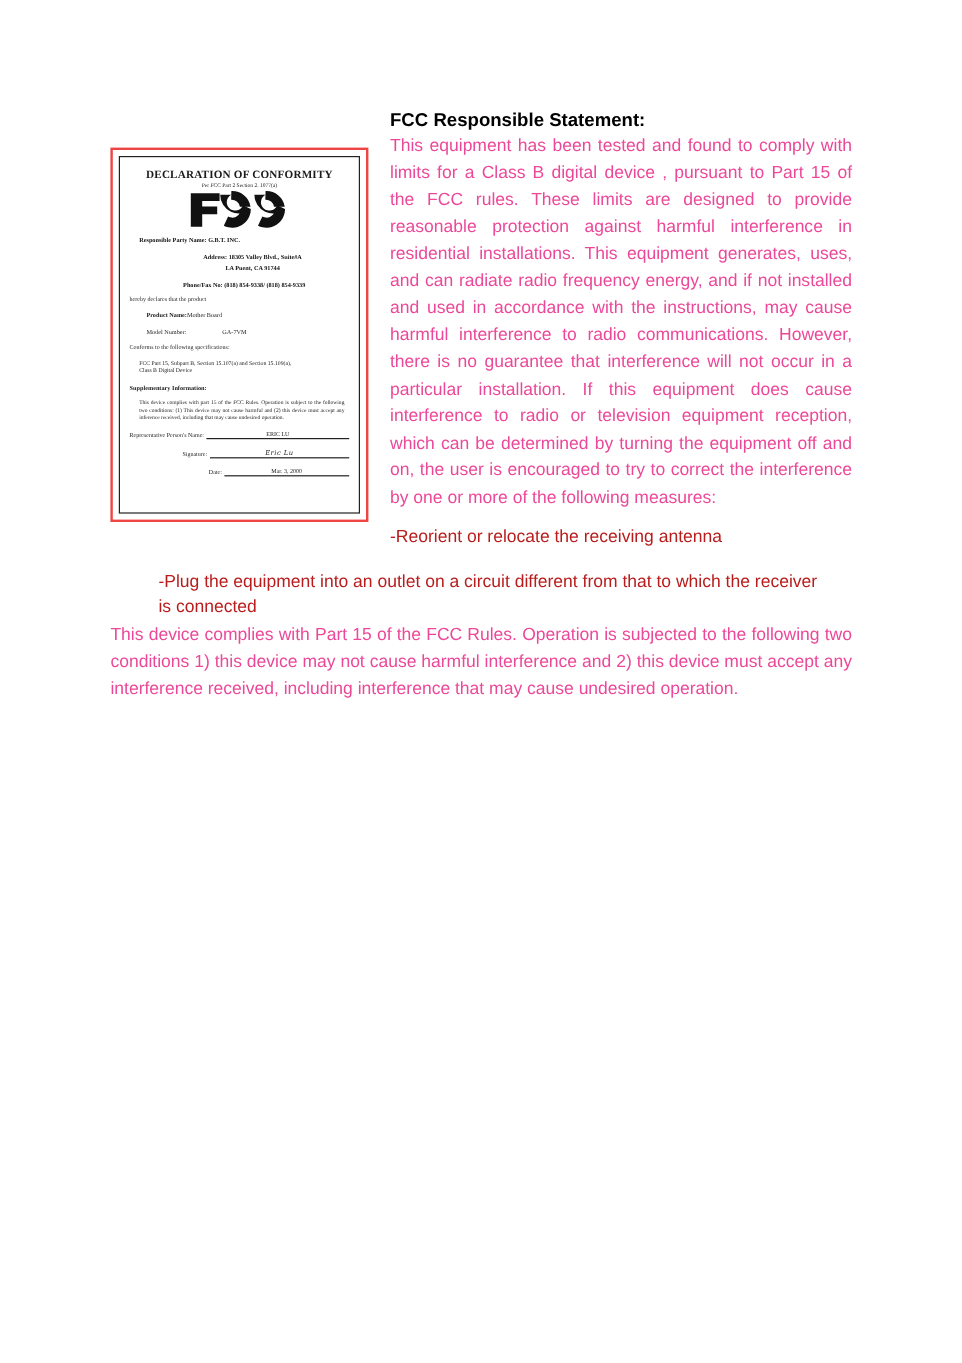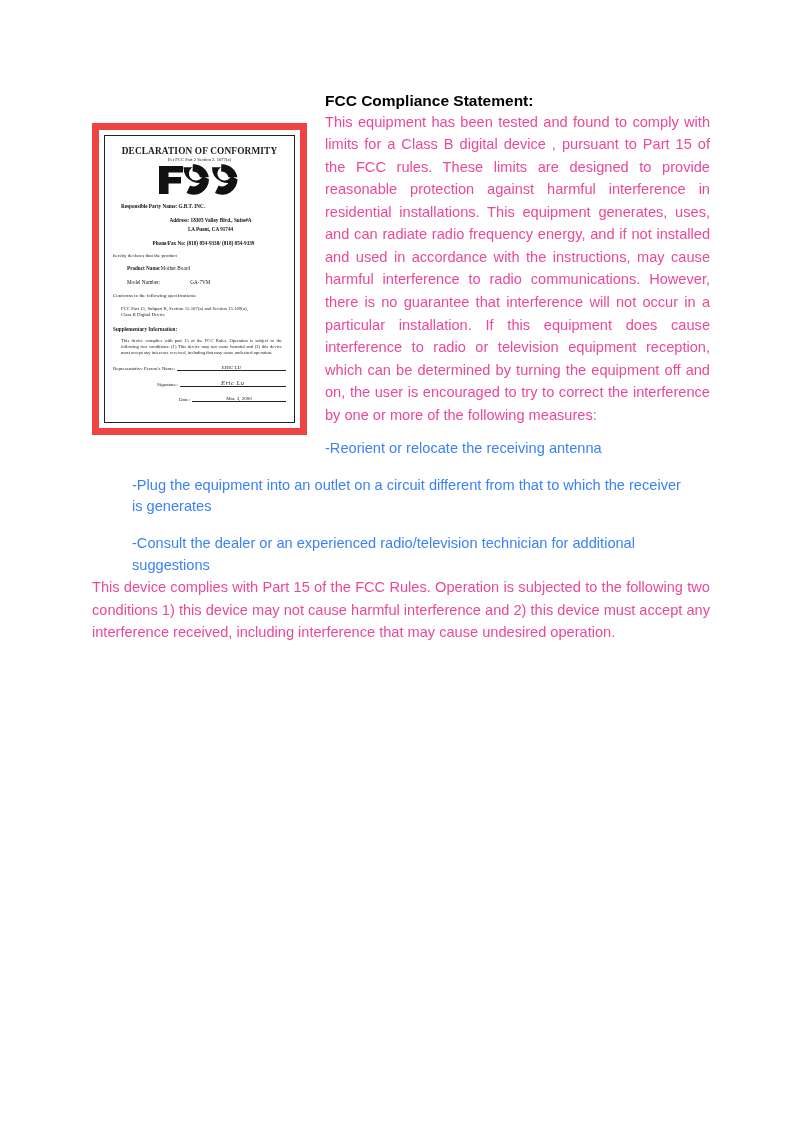"FCC Compliance Statement:" div.heading { text: Compliance -> Responsible }
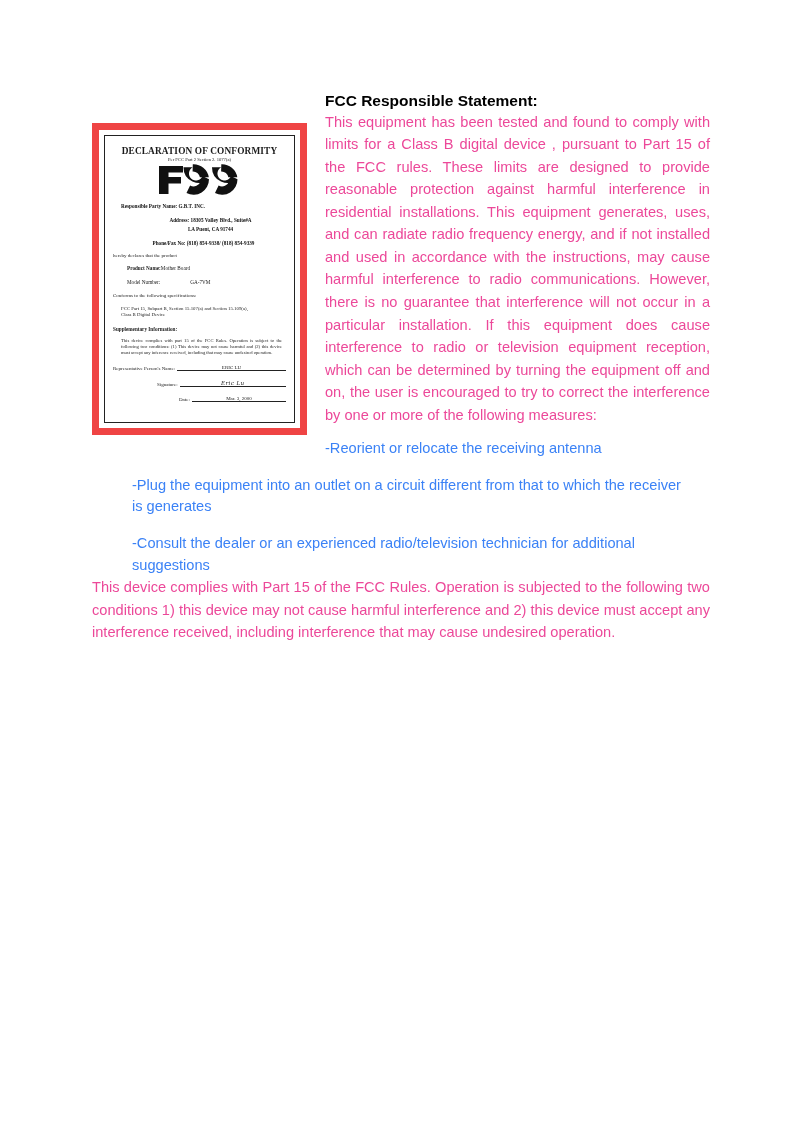"DECLARATION OF CONFORMITY" .doc-cert { border: 7px solid #ef4444 -> 2px solid #ef4444 }
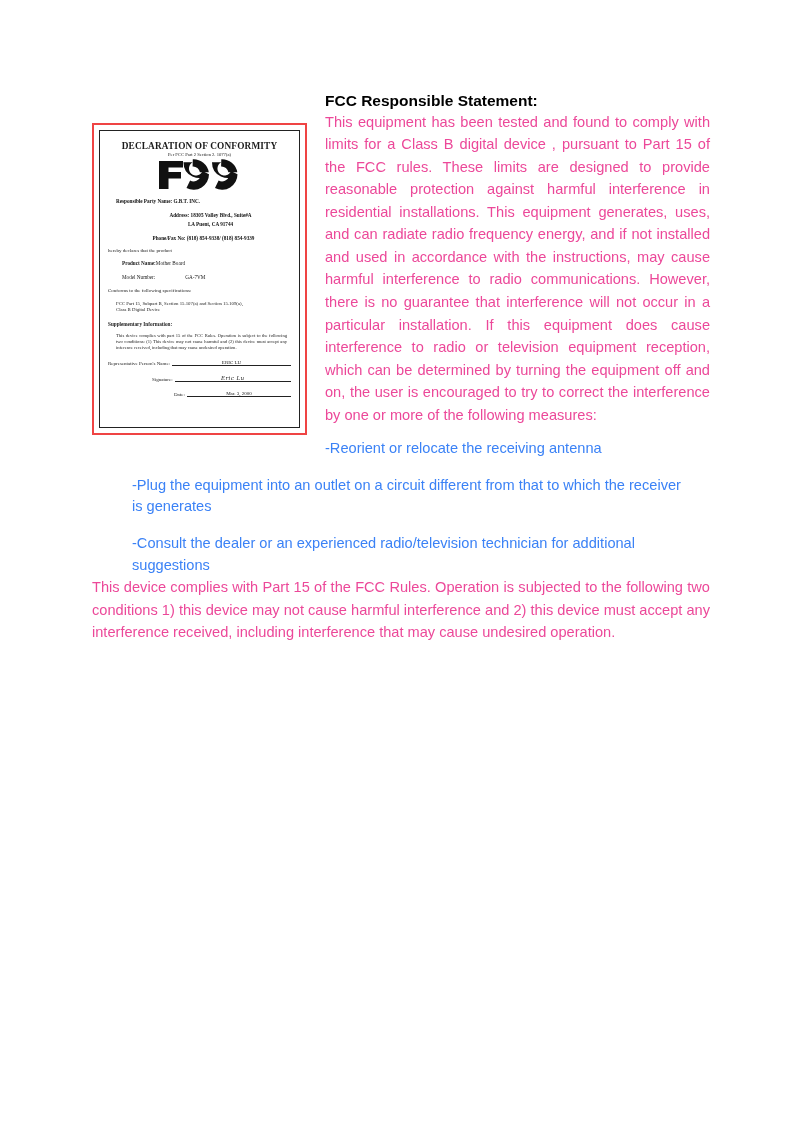"-Reorient or relocate the receiving" ul.measures li { color: #3b82f6 -> #b91c1c }
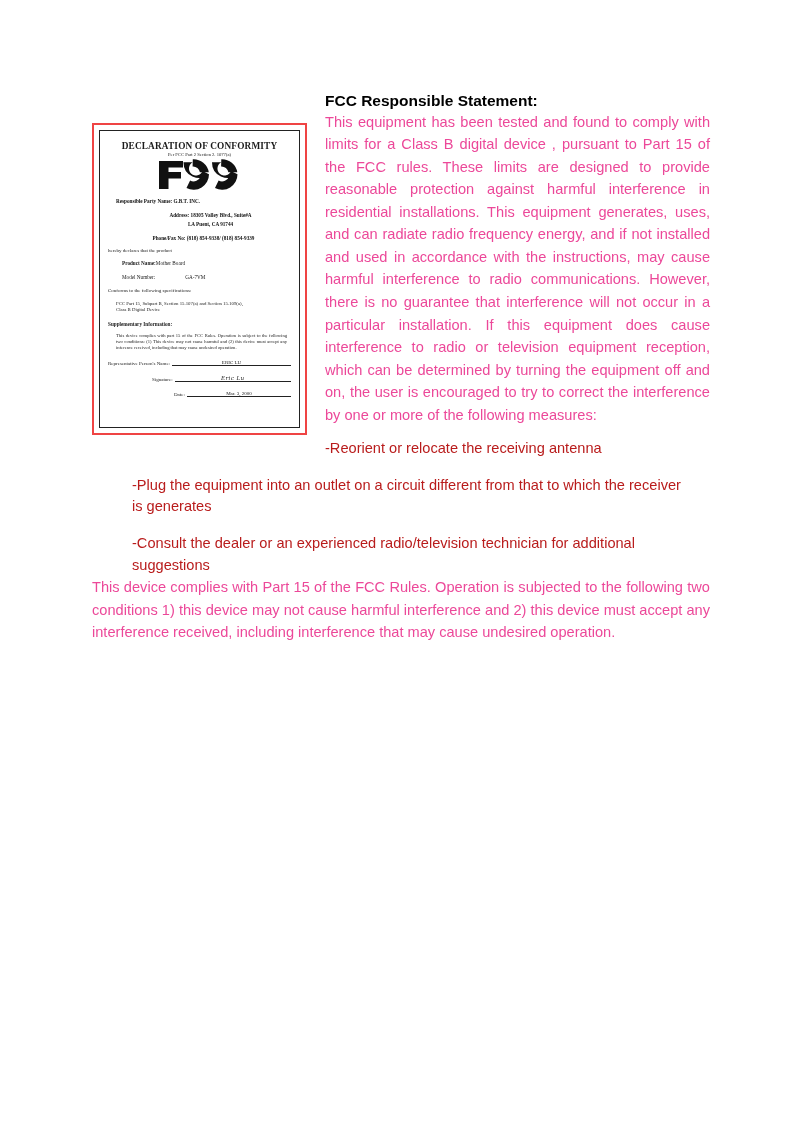"-Plug the equipment into an" li { text: generates -> connected }
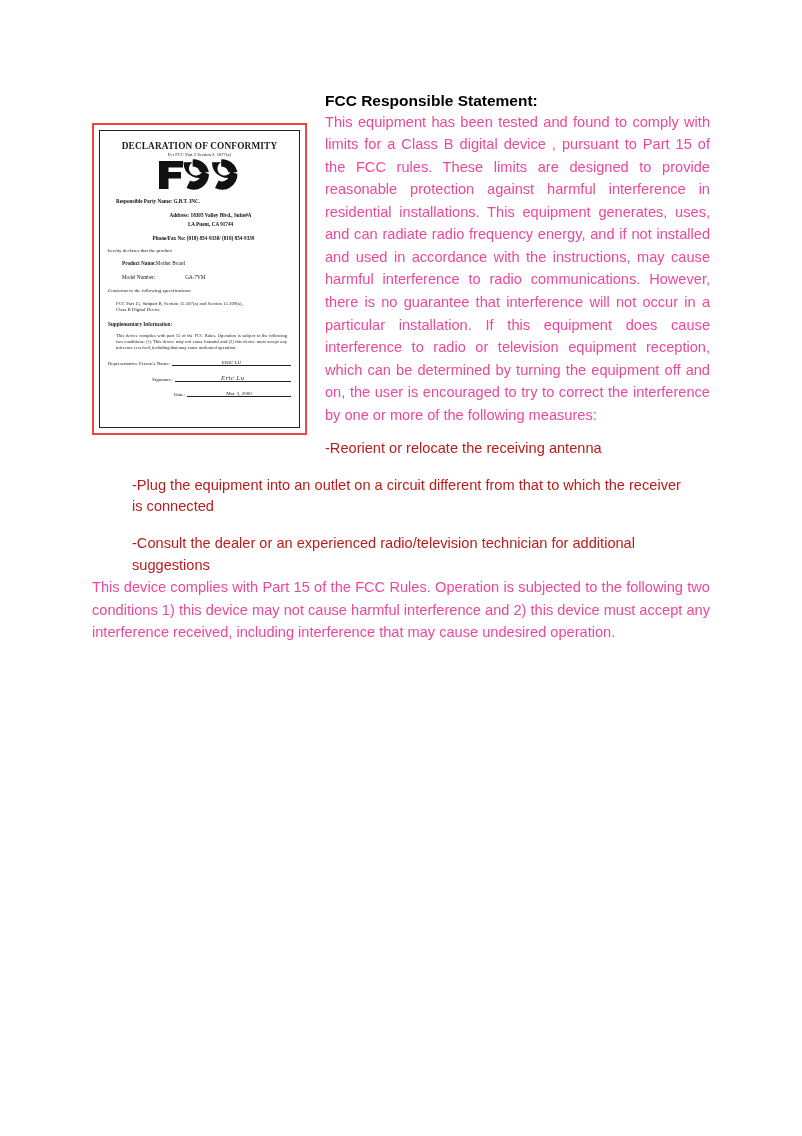"-Consult the dealer or an" li { html: <li>-Consult the dealer or an experienced radio/television technician for additional suggestions</li> -> none }
